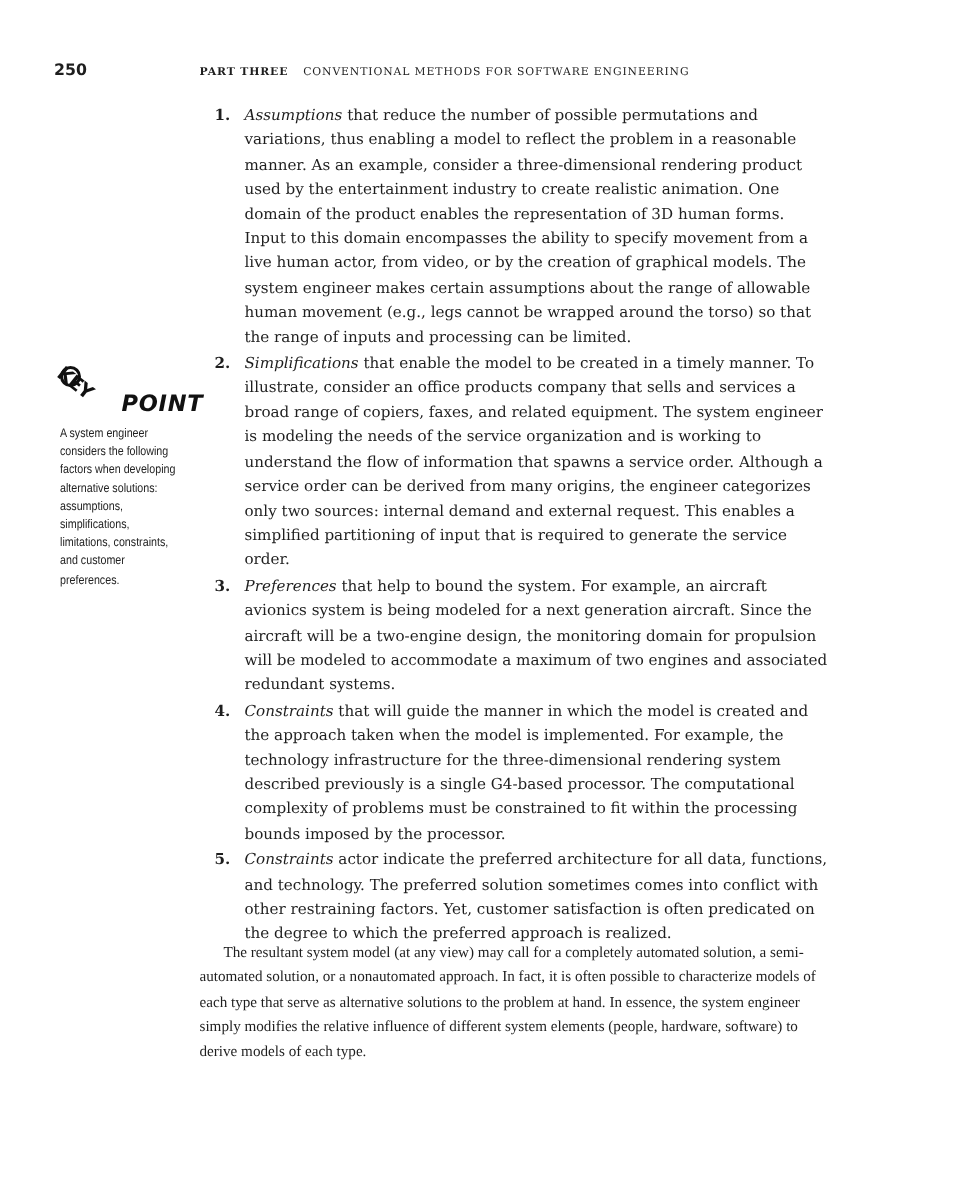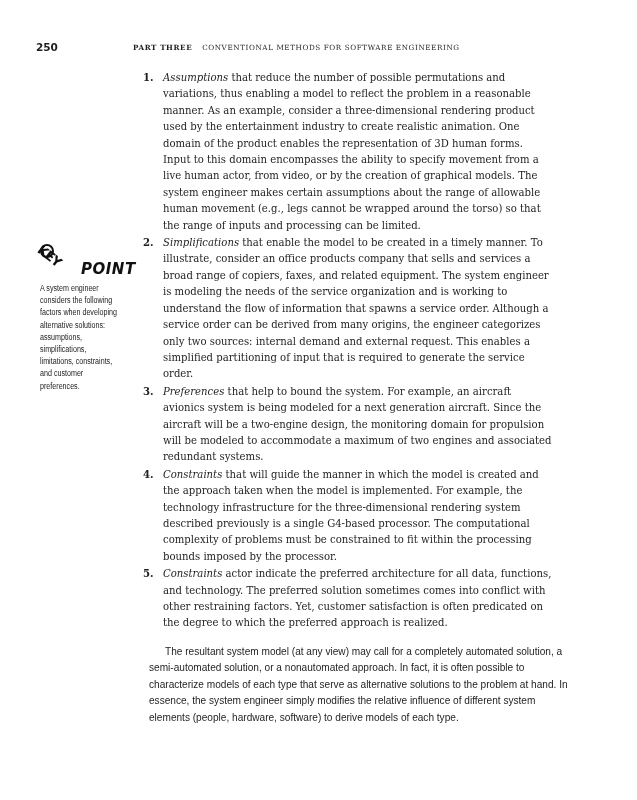"The resultant system model (at" .para { font-family: Liberation Sans, sans-serif -> Liberation Serif, serif; margin: 16px -> 0 }
